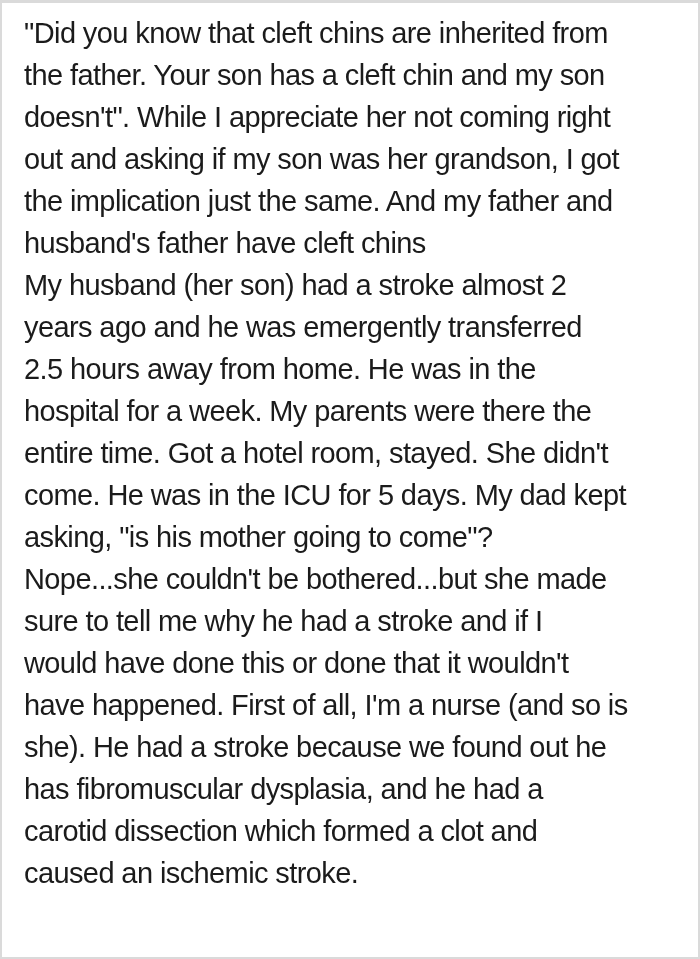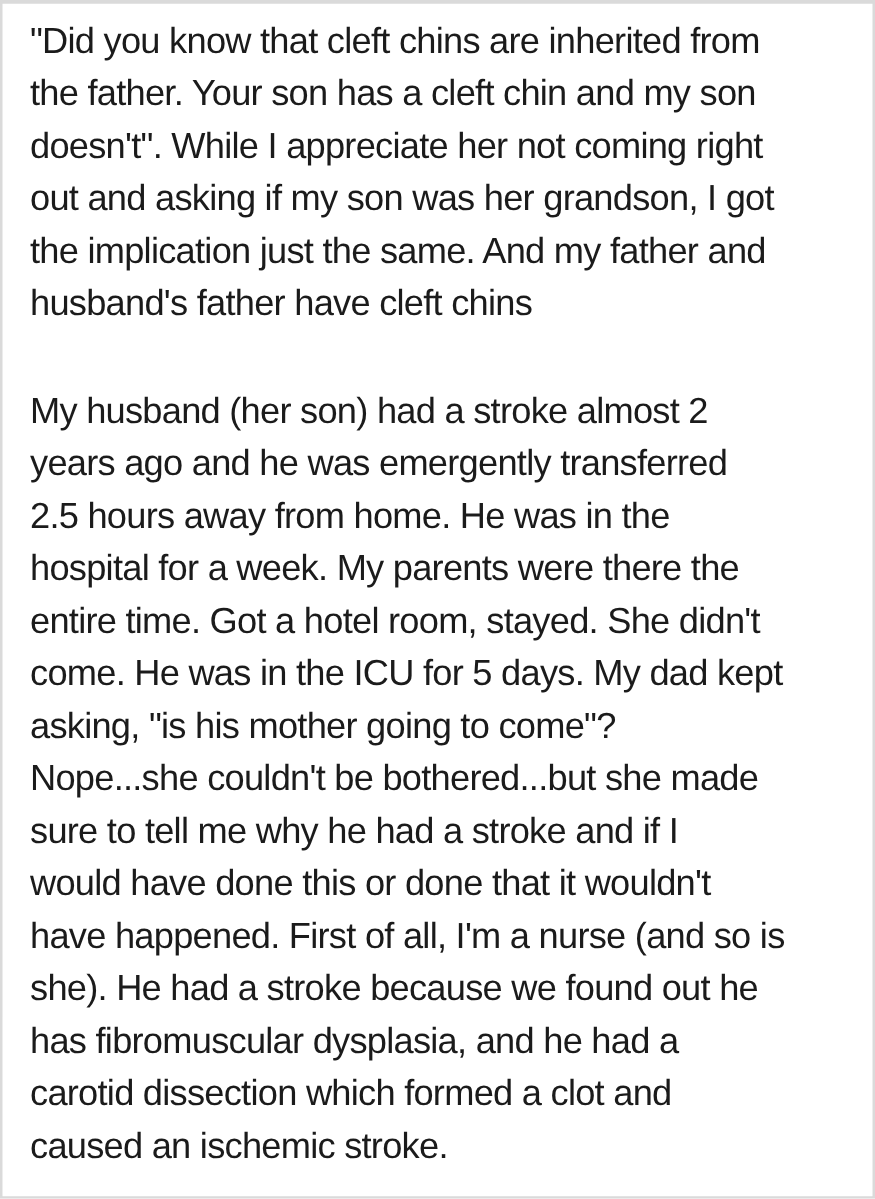"My husband (her son) had" .post-text + .post-text { margin-top: 44px -> none }
